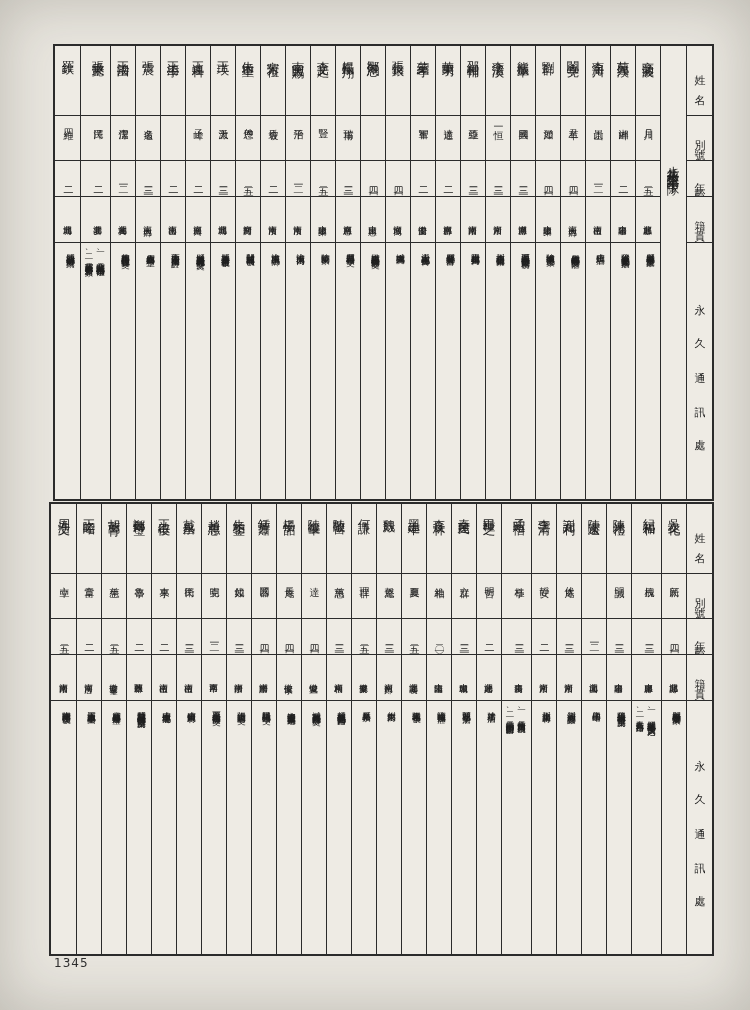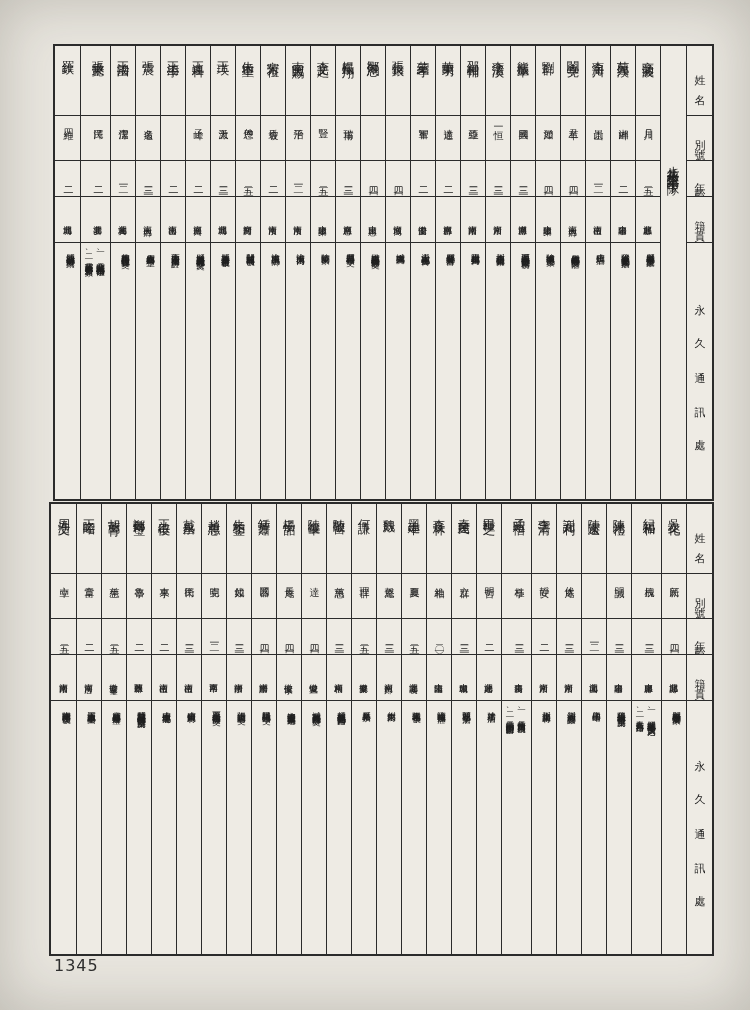"1345" .page-number { font-size: 16px -> 12px }
